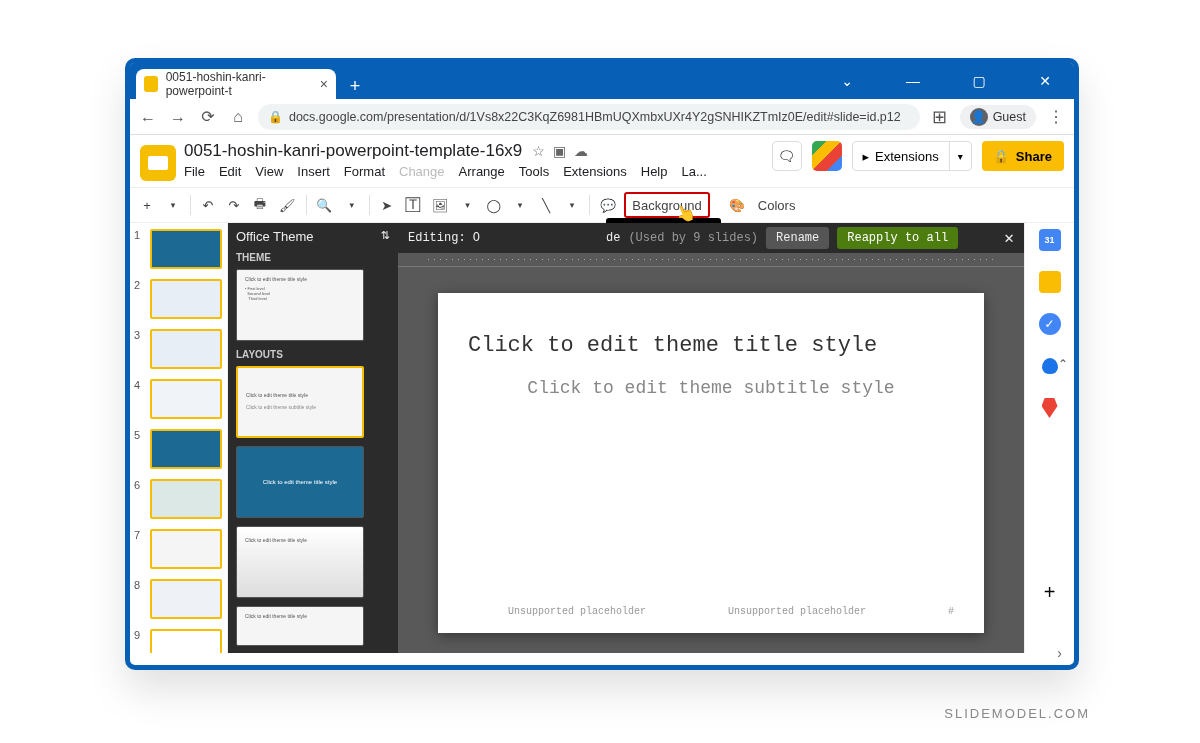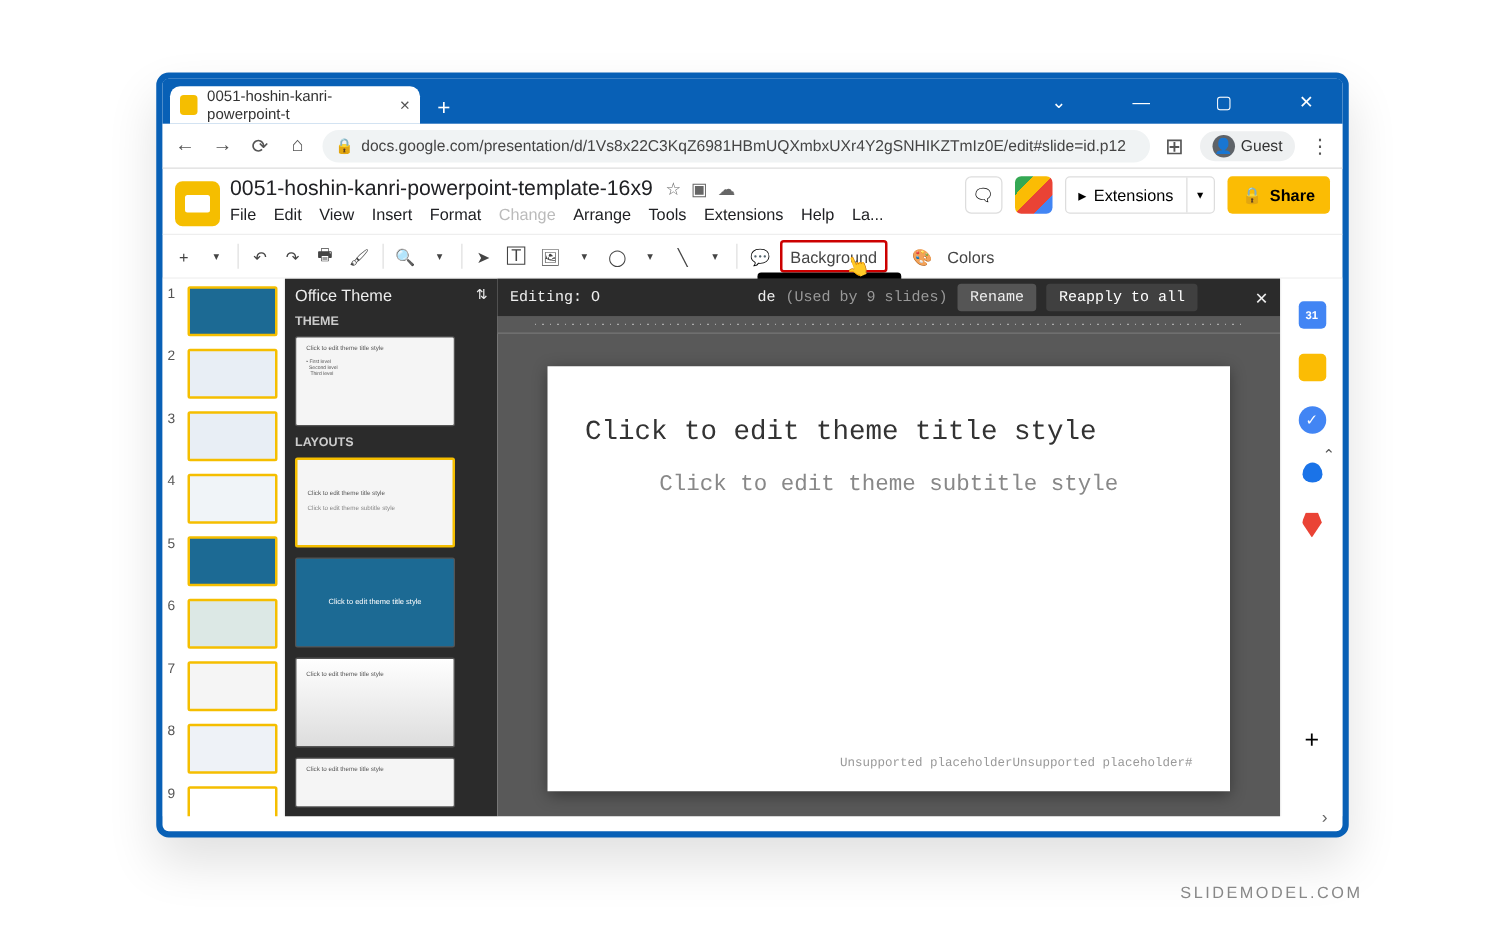"Reapply to all" .reapply-btn { background: #404040 -> #4d7c0f }
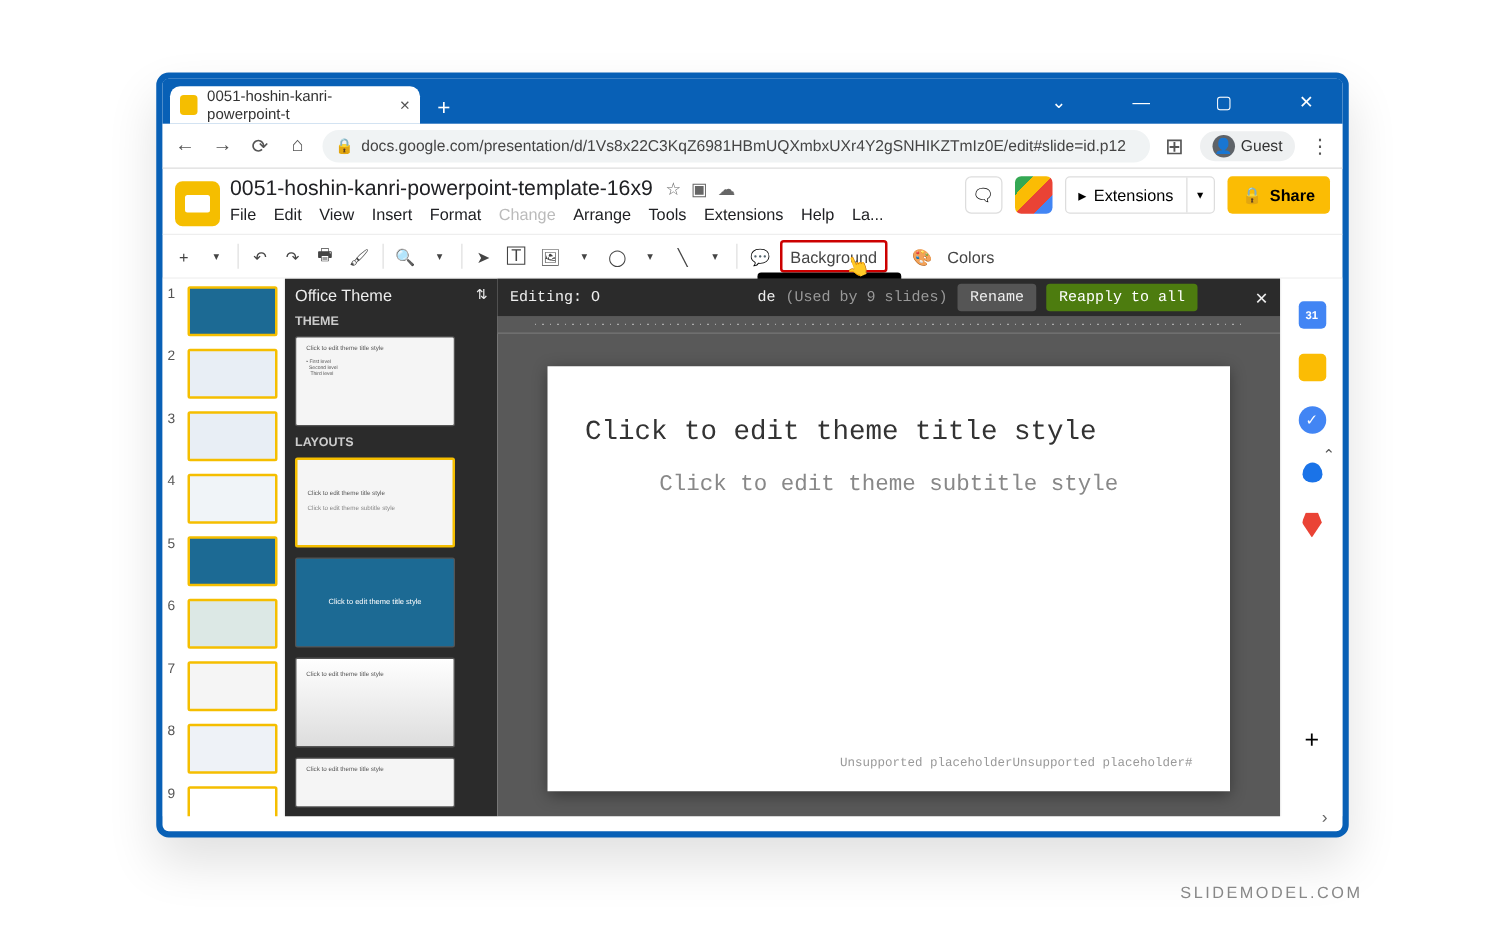"31" .rail-cal { margin-top: 12px -> none }
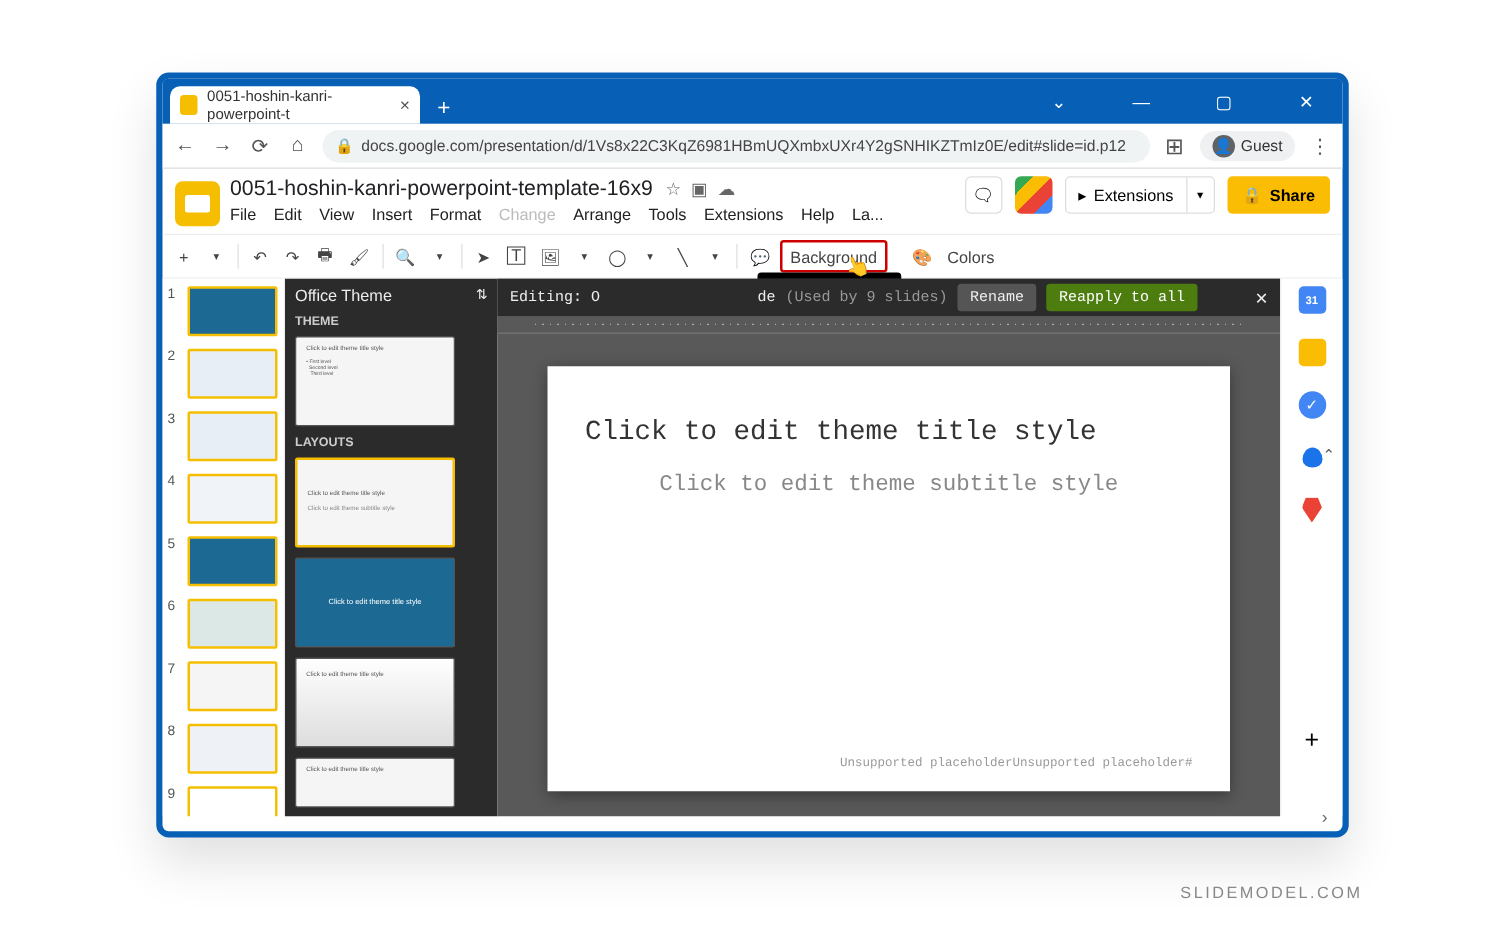"Unsupported placeholder" .ph-row { justify-content: flex-end -> space-between }
